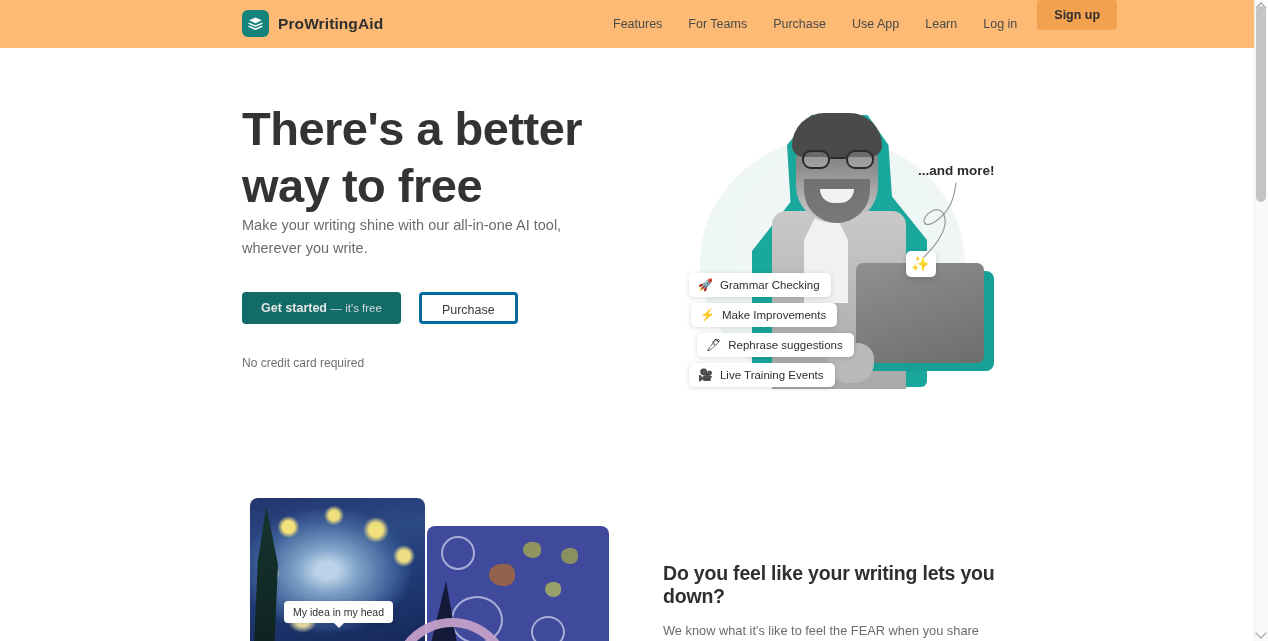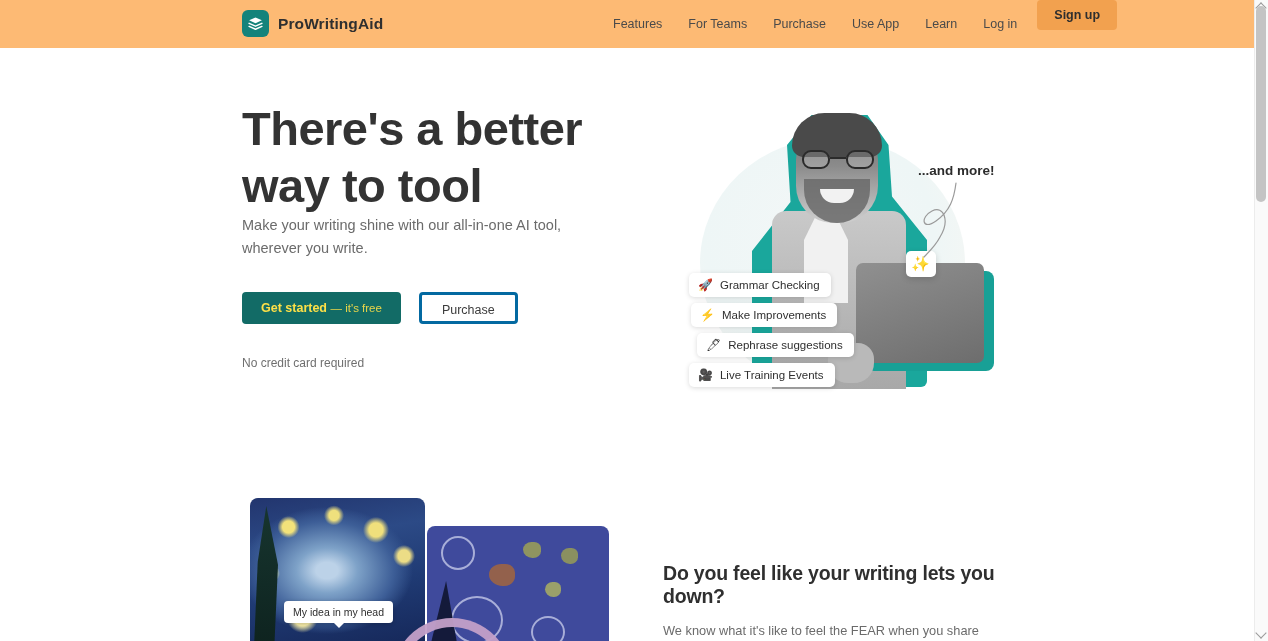"way to tool" span { text: tool -> free }
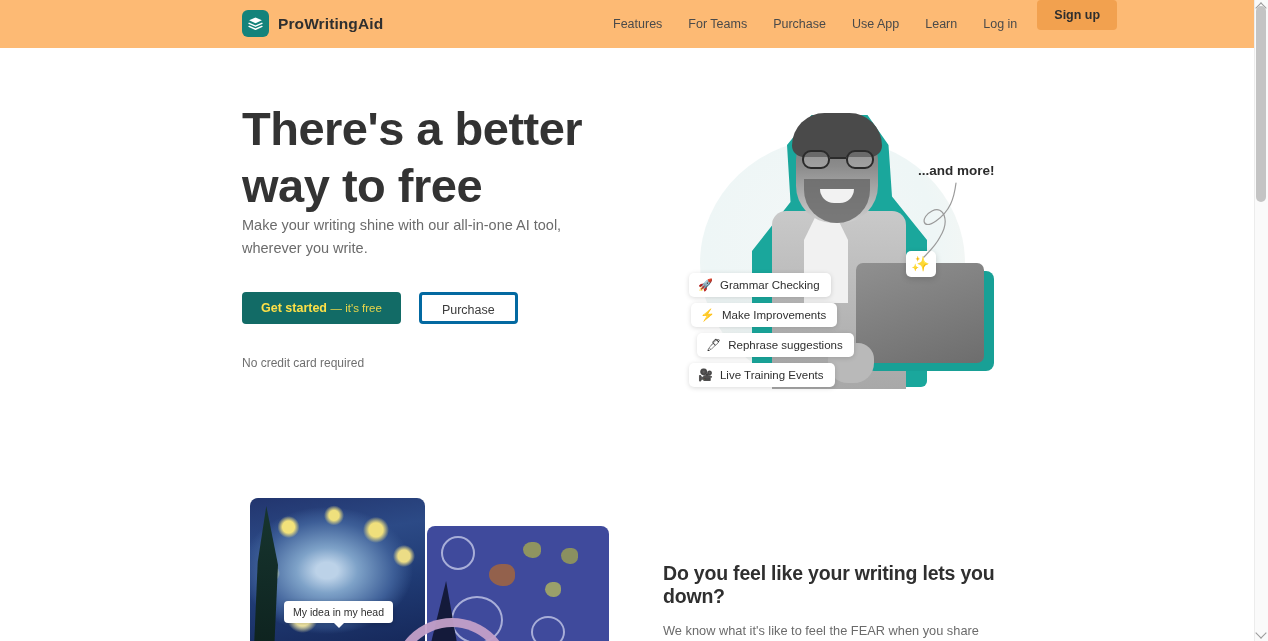"Get started — it's free" .btn-primary { color: #fde047 -> #e5e5e5 }
